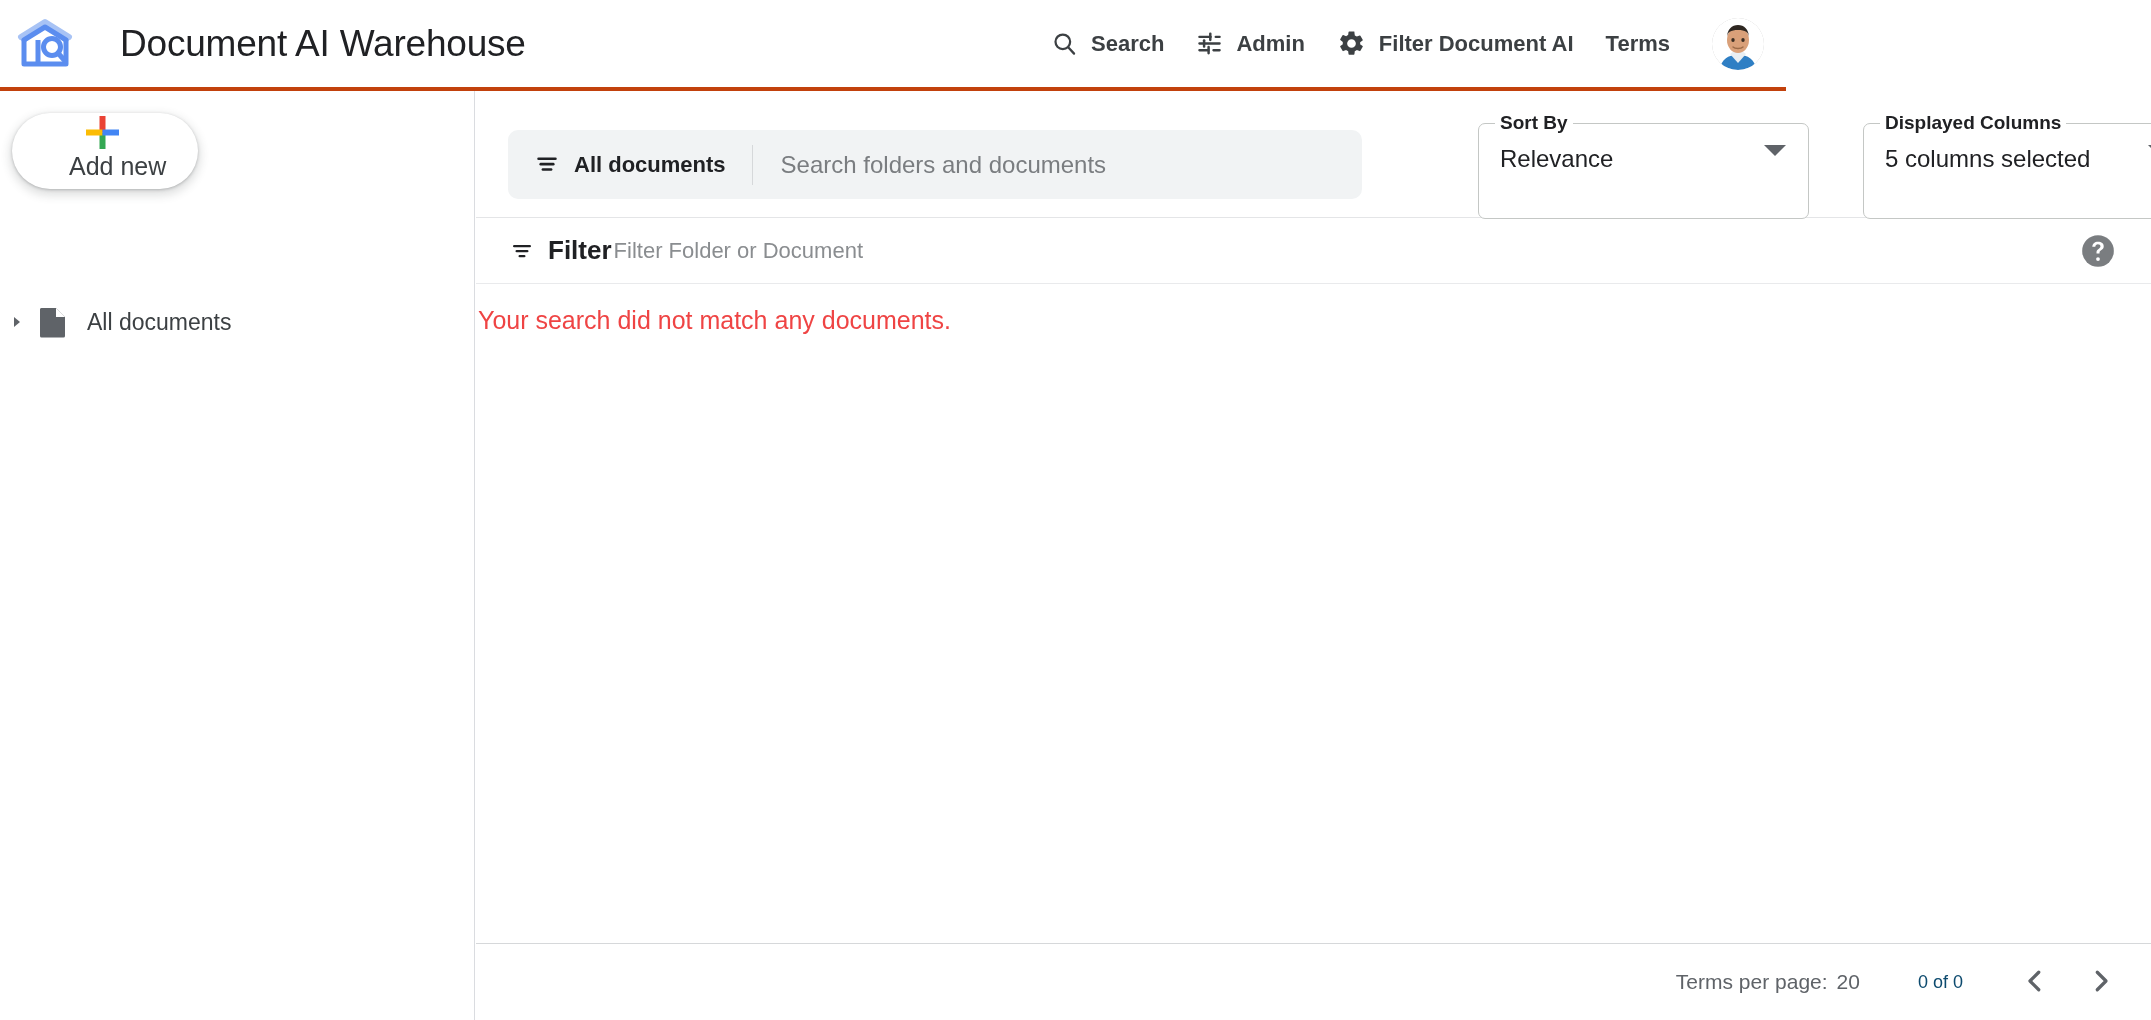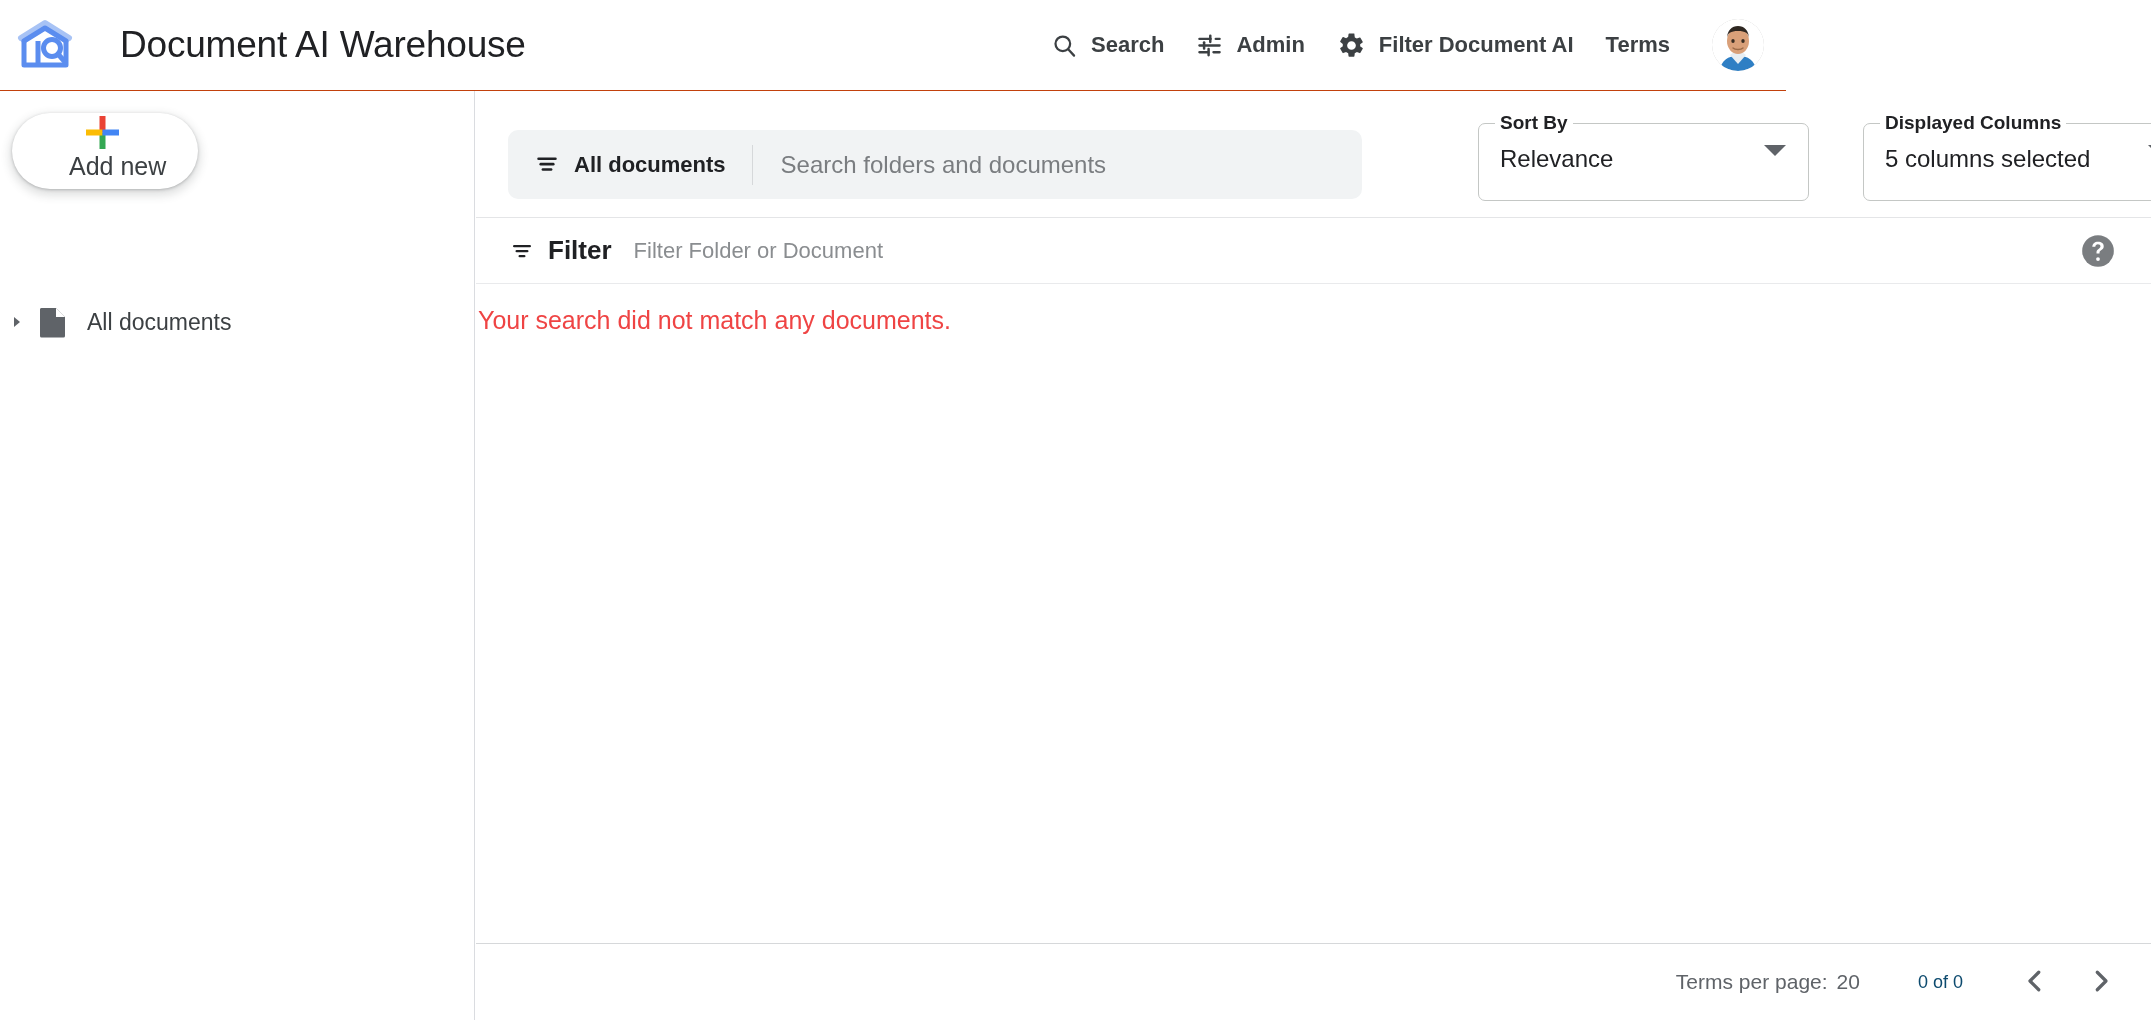"Document AI Warehouse" #header { border-bottom: 1px solid #c2410c -> 4px solid #c2410c }
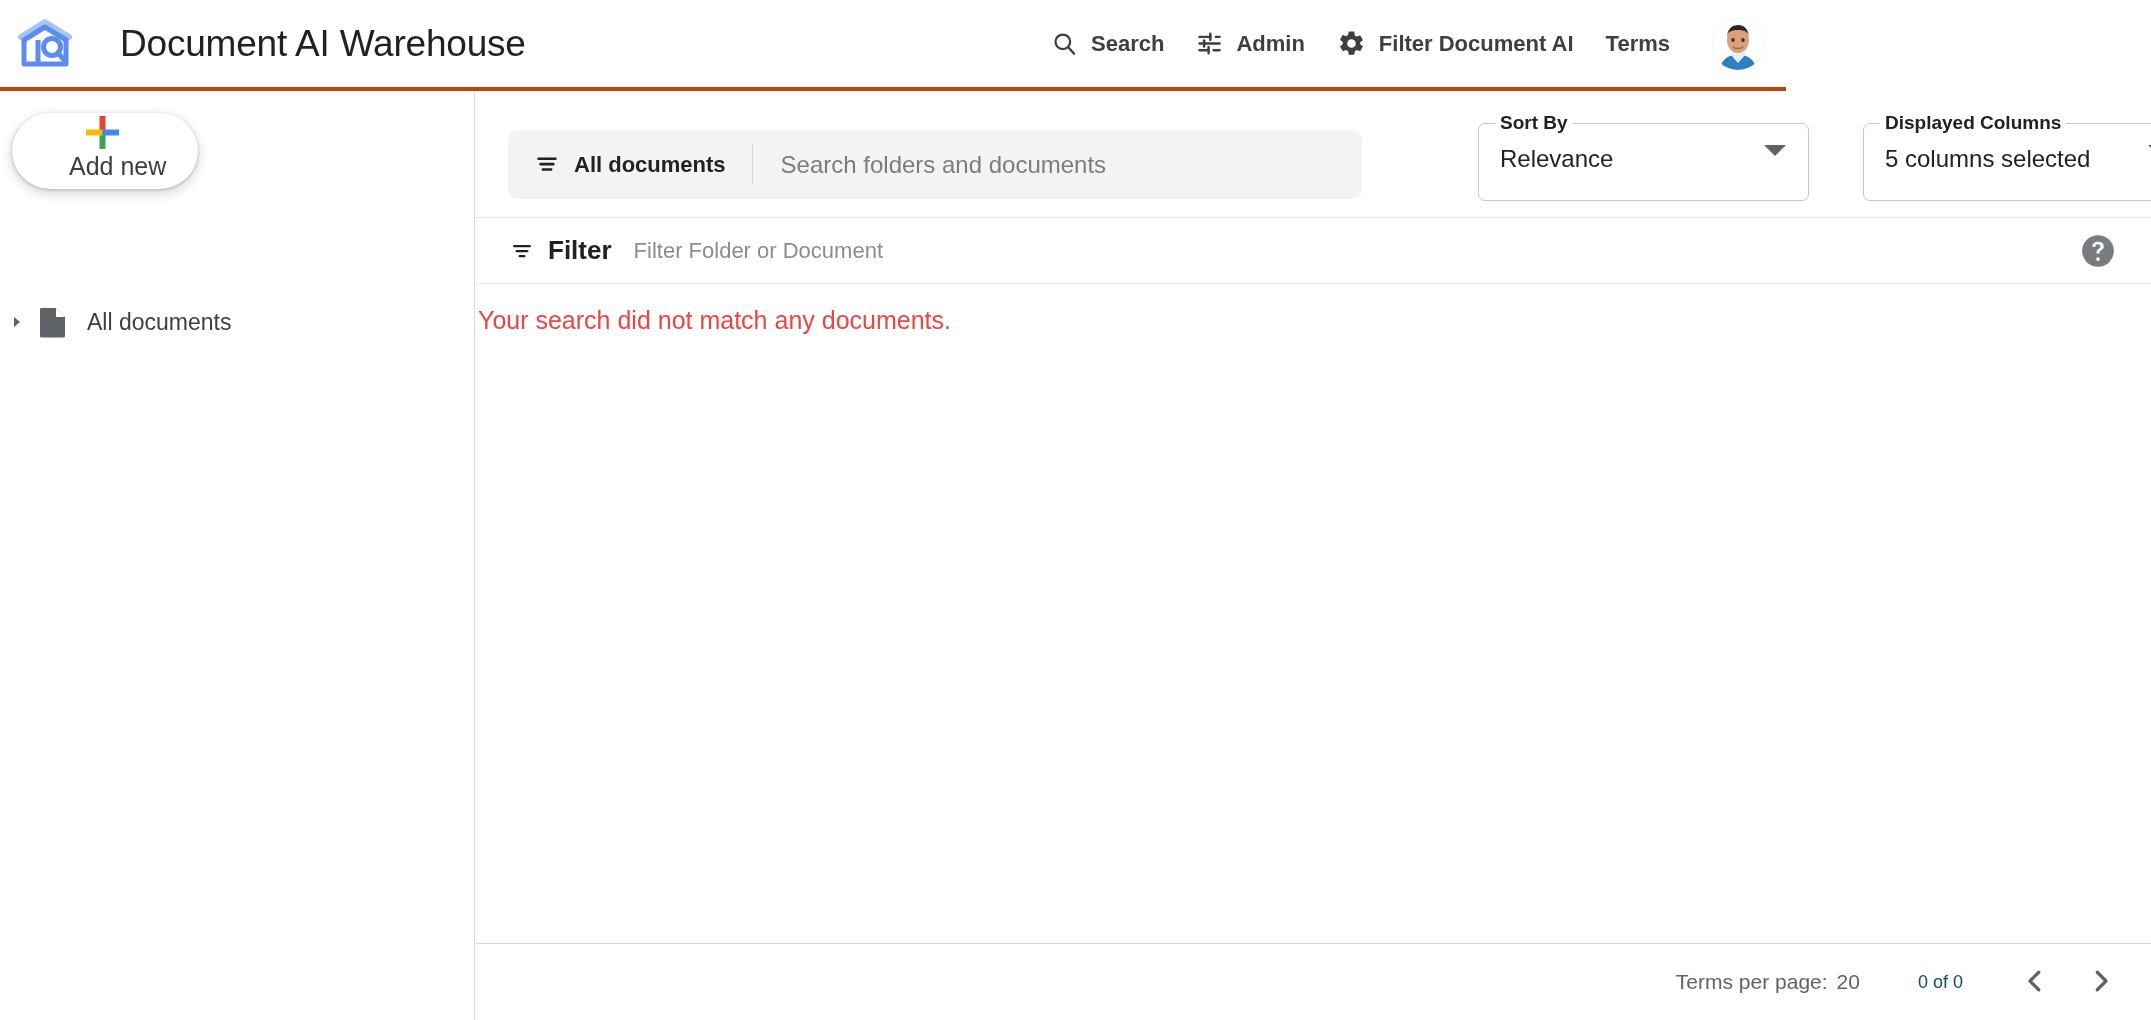"Sort By" .mdc-field { height: 78px -> 96px }
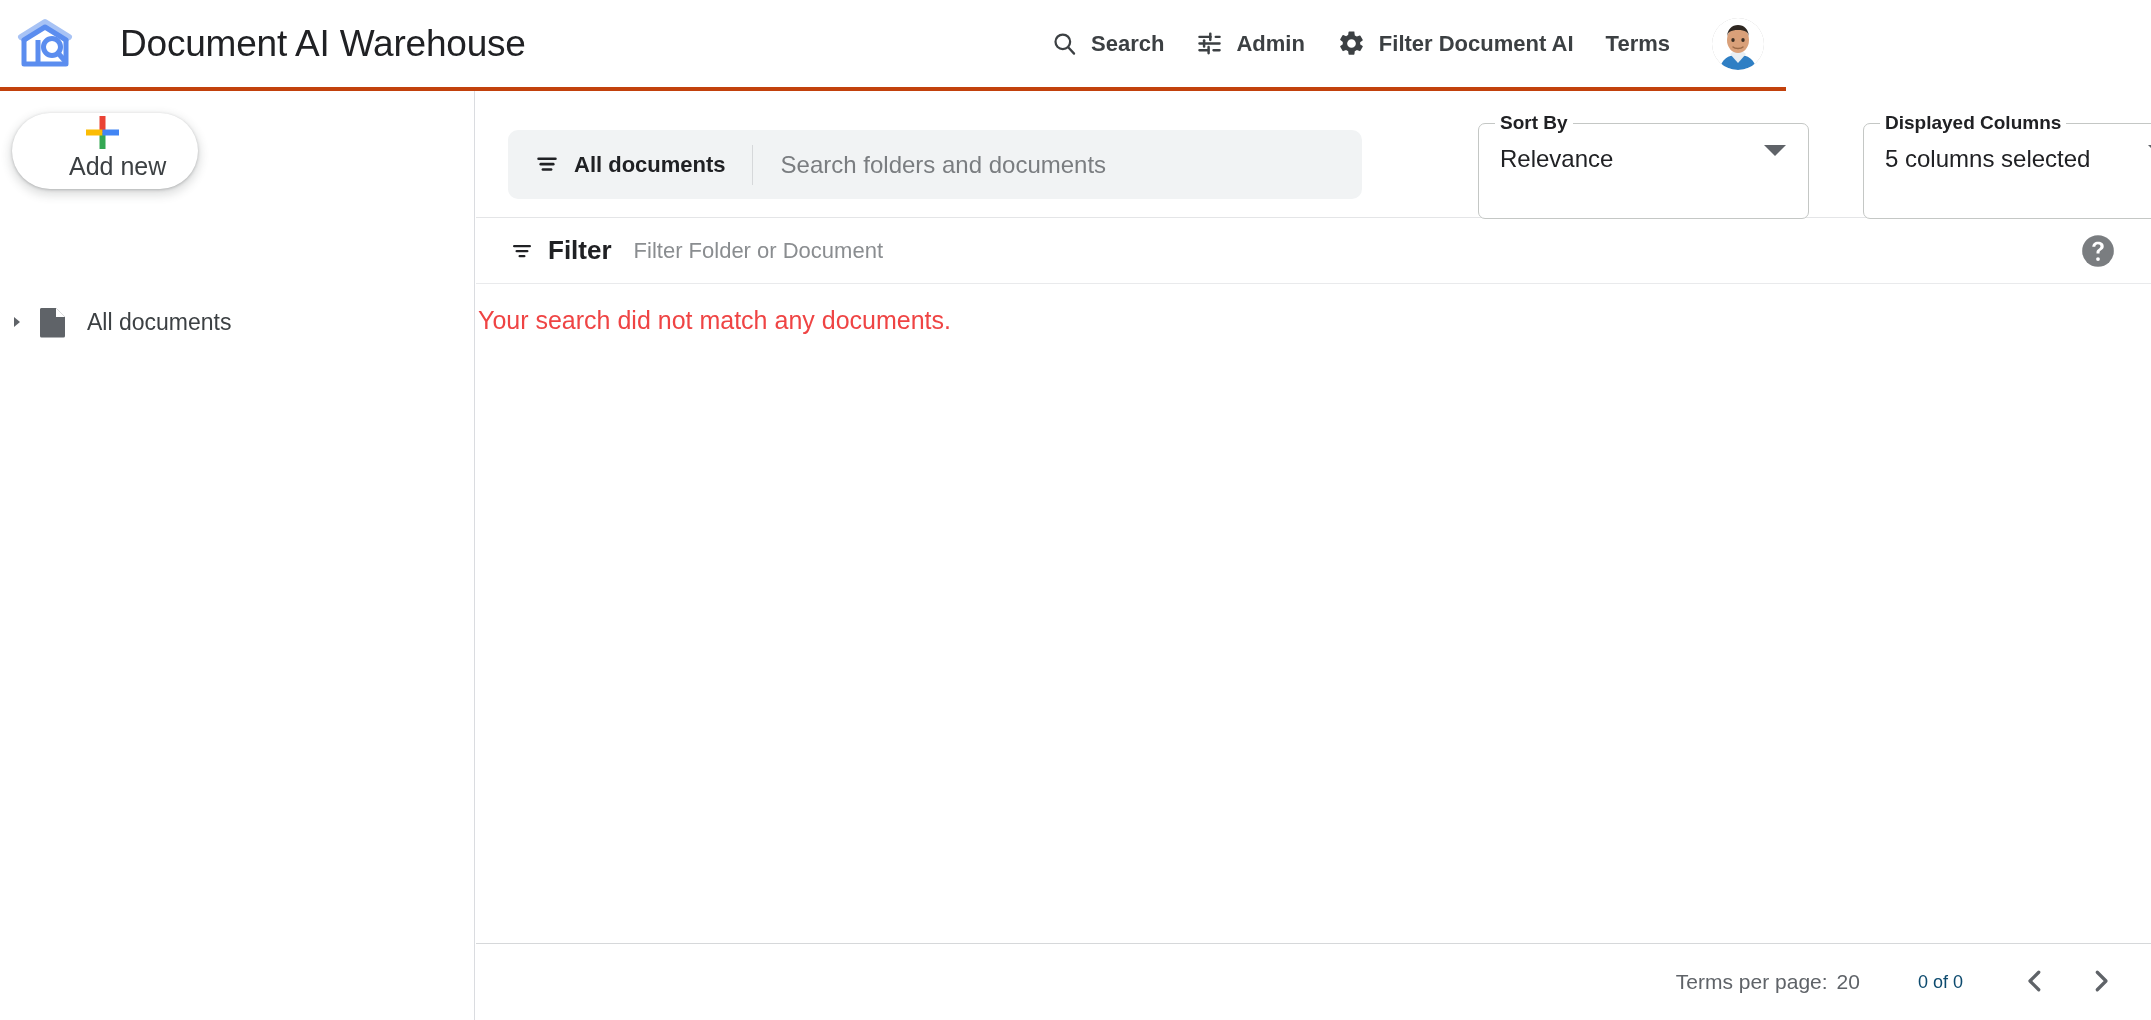"Filter Folder or Document" #filter-input { margin-left: 20px -> none }
